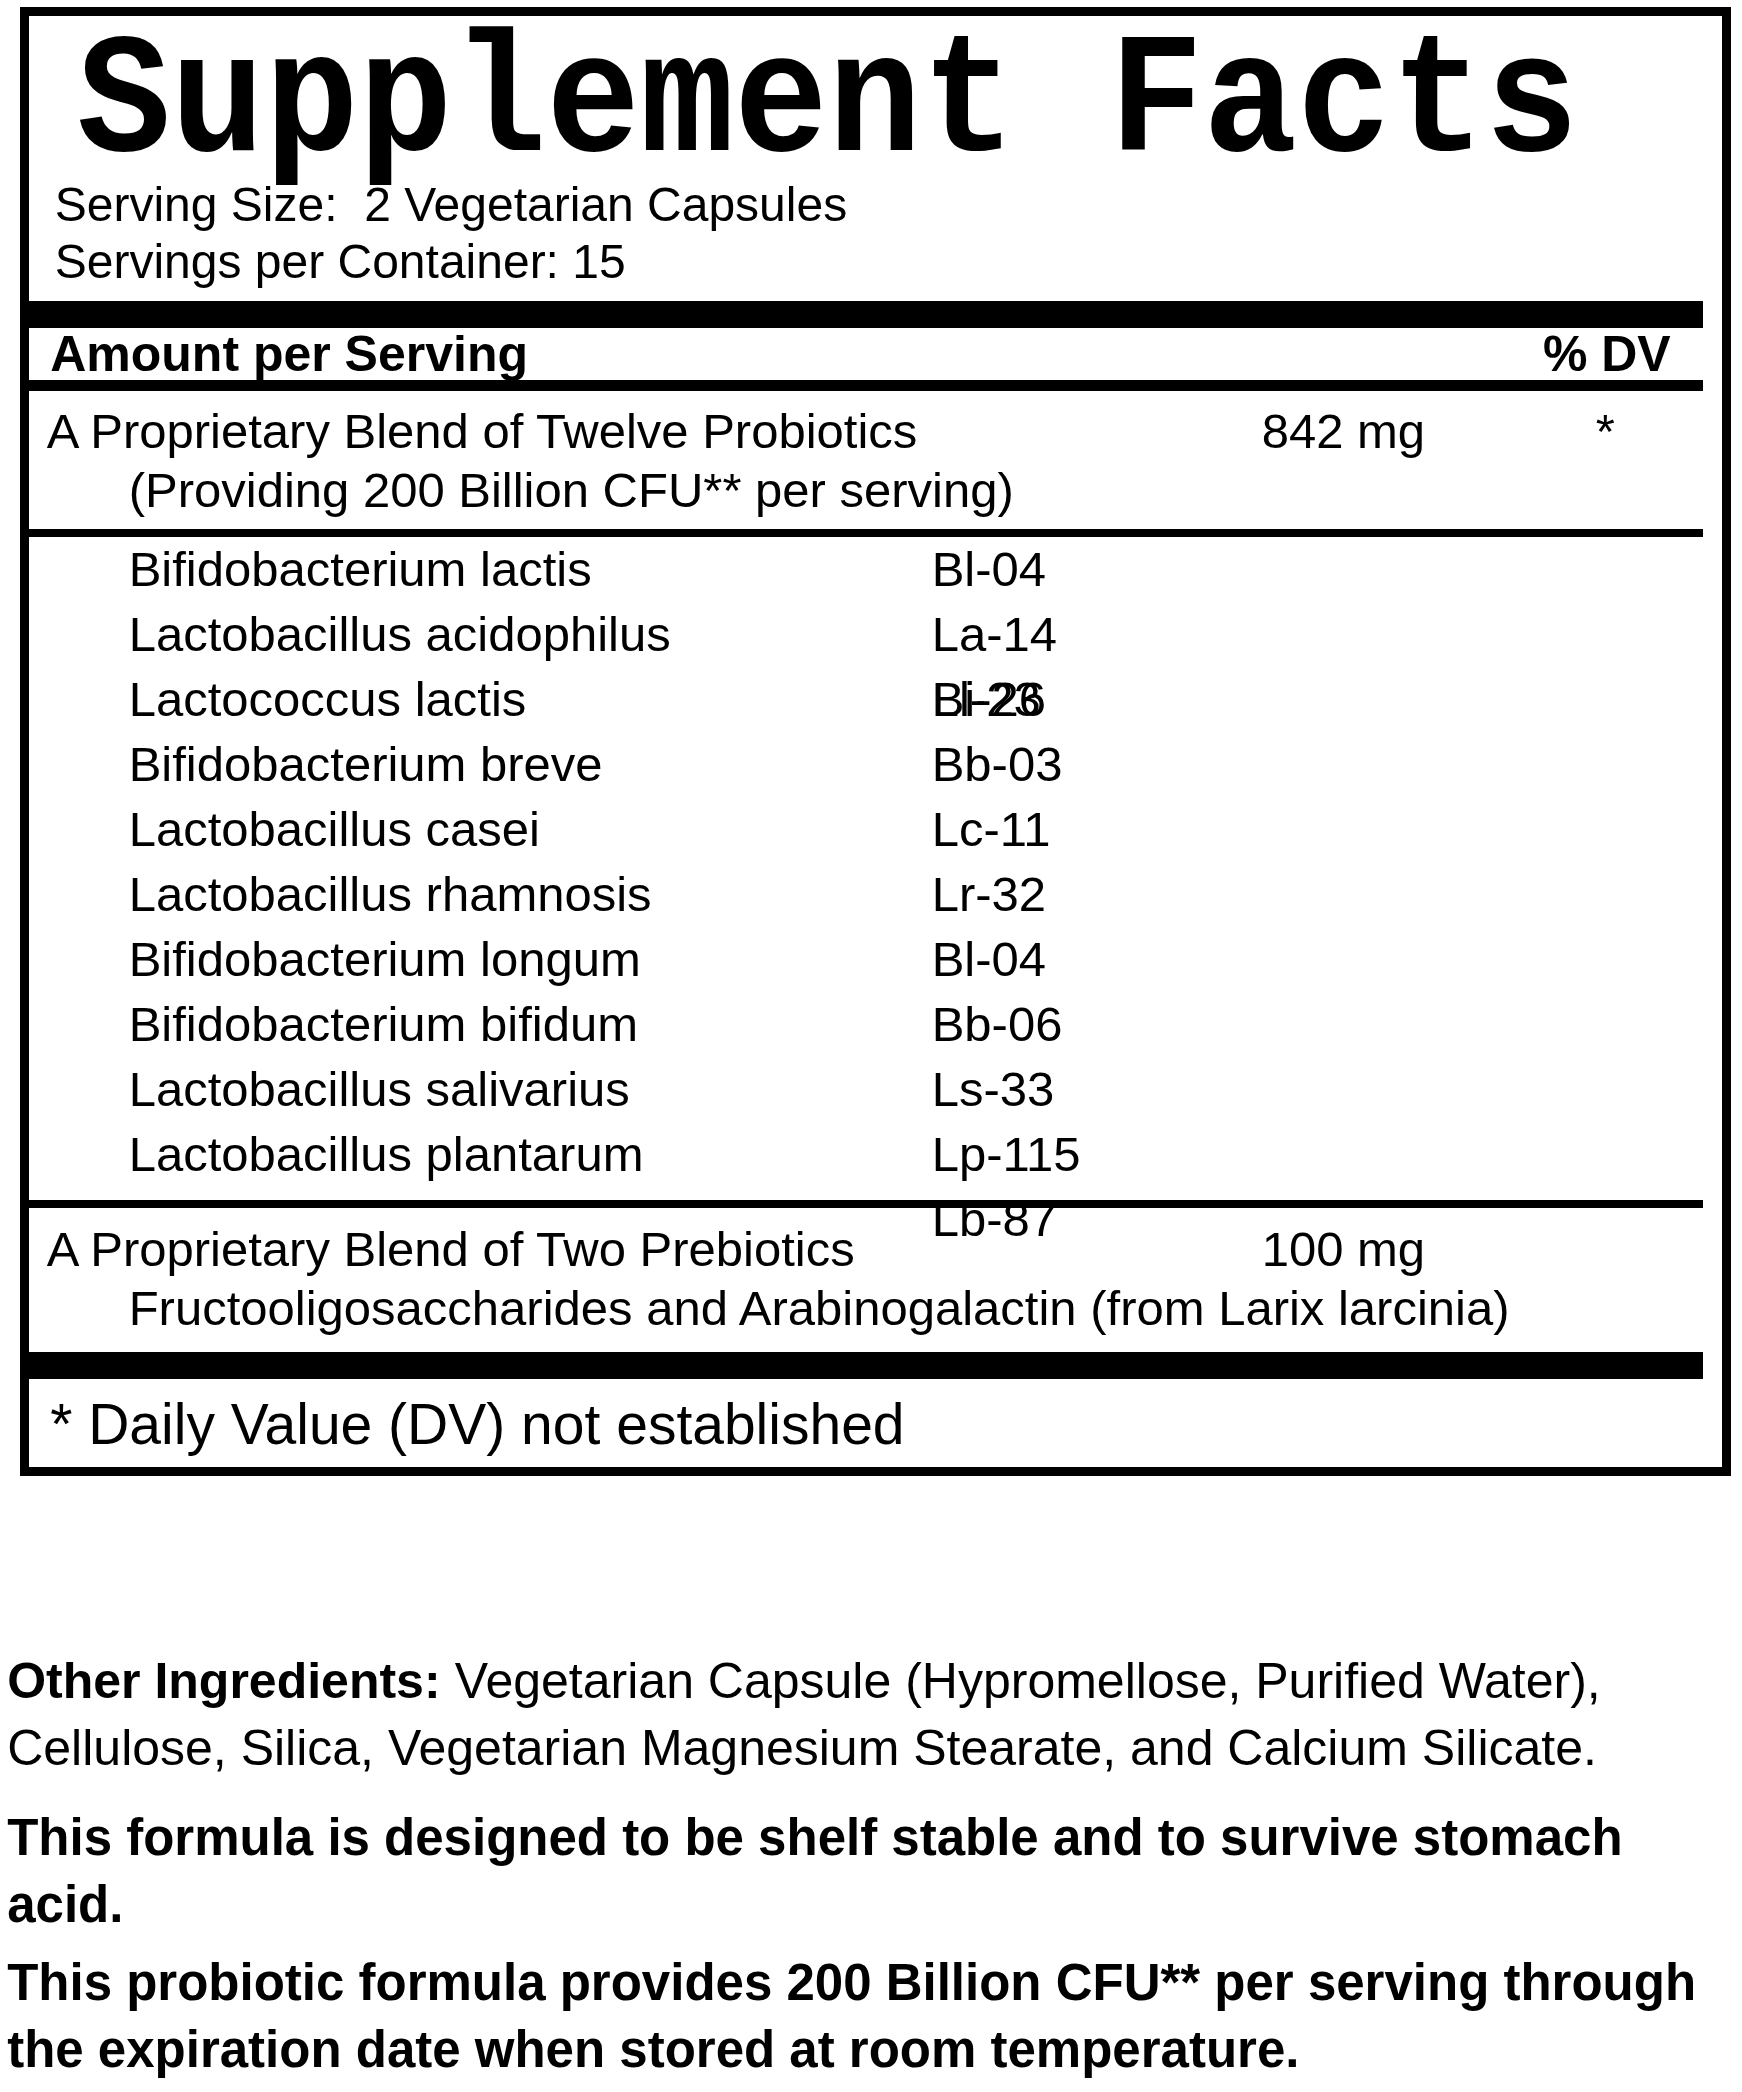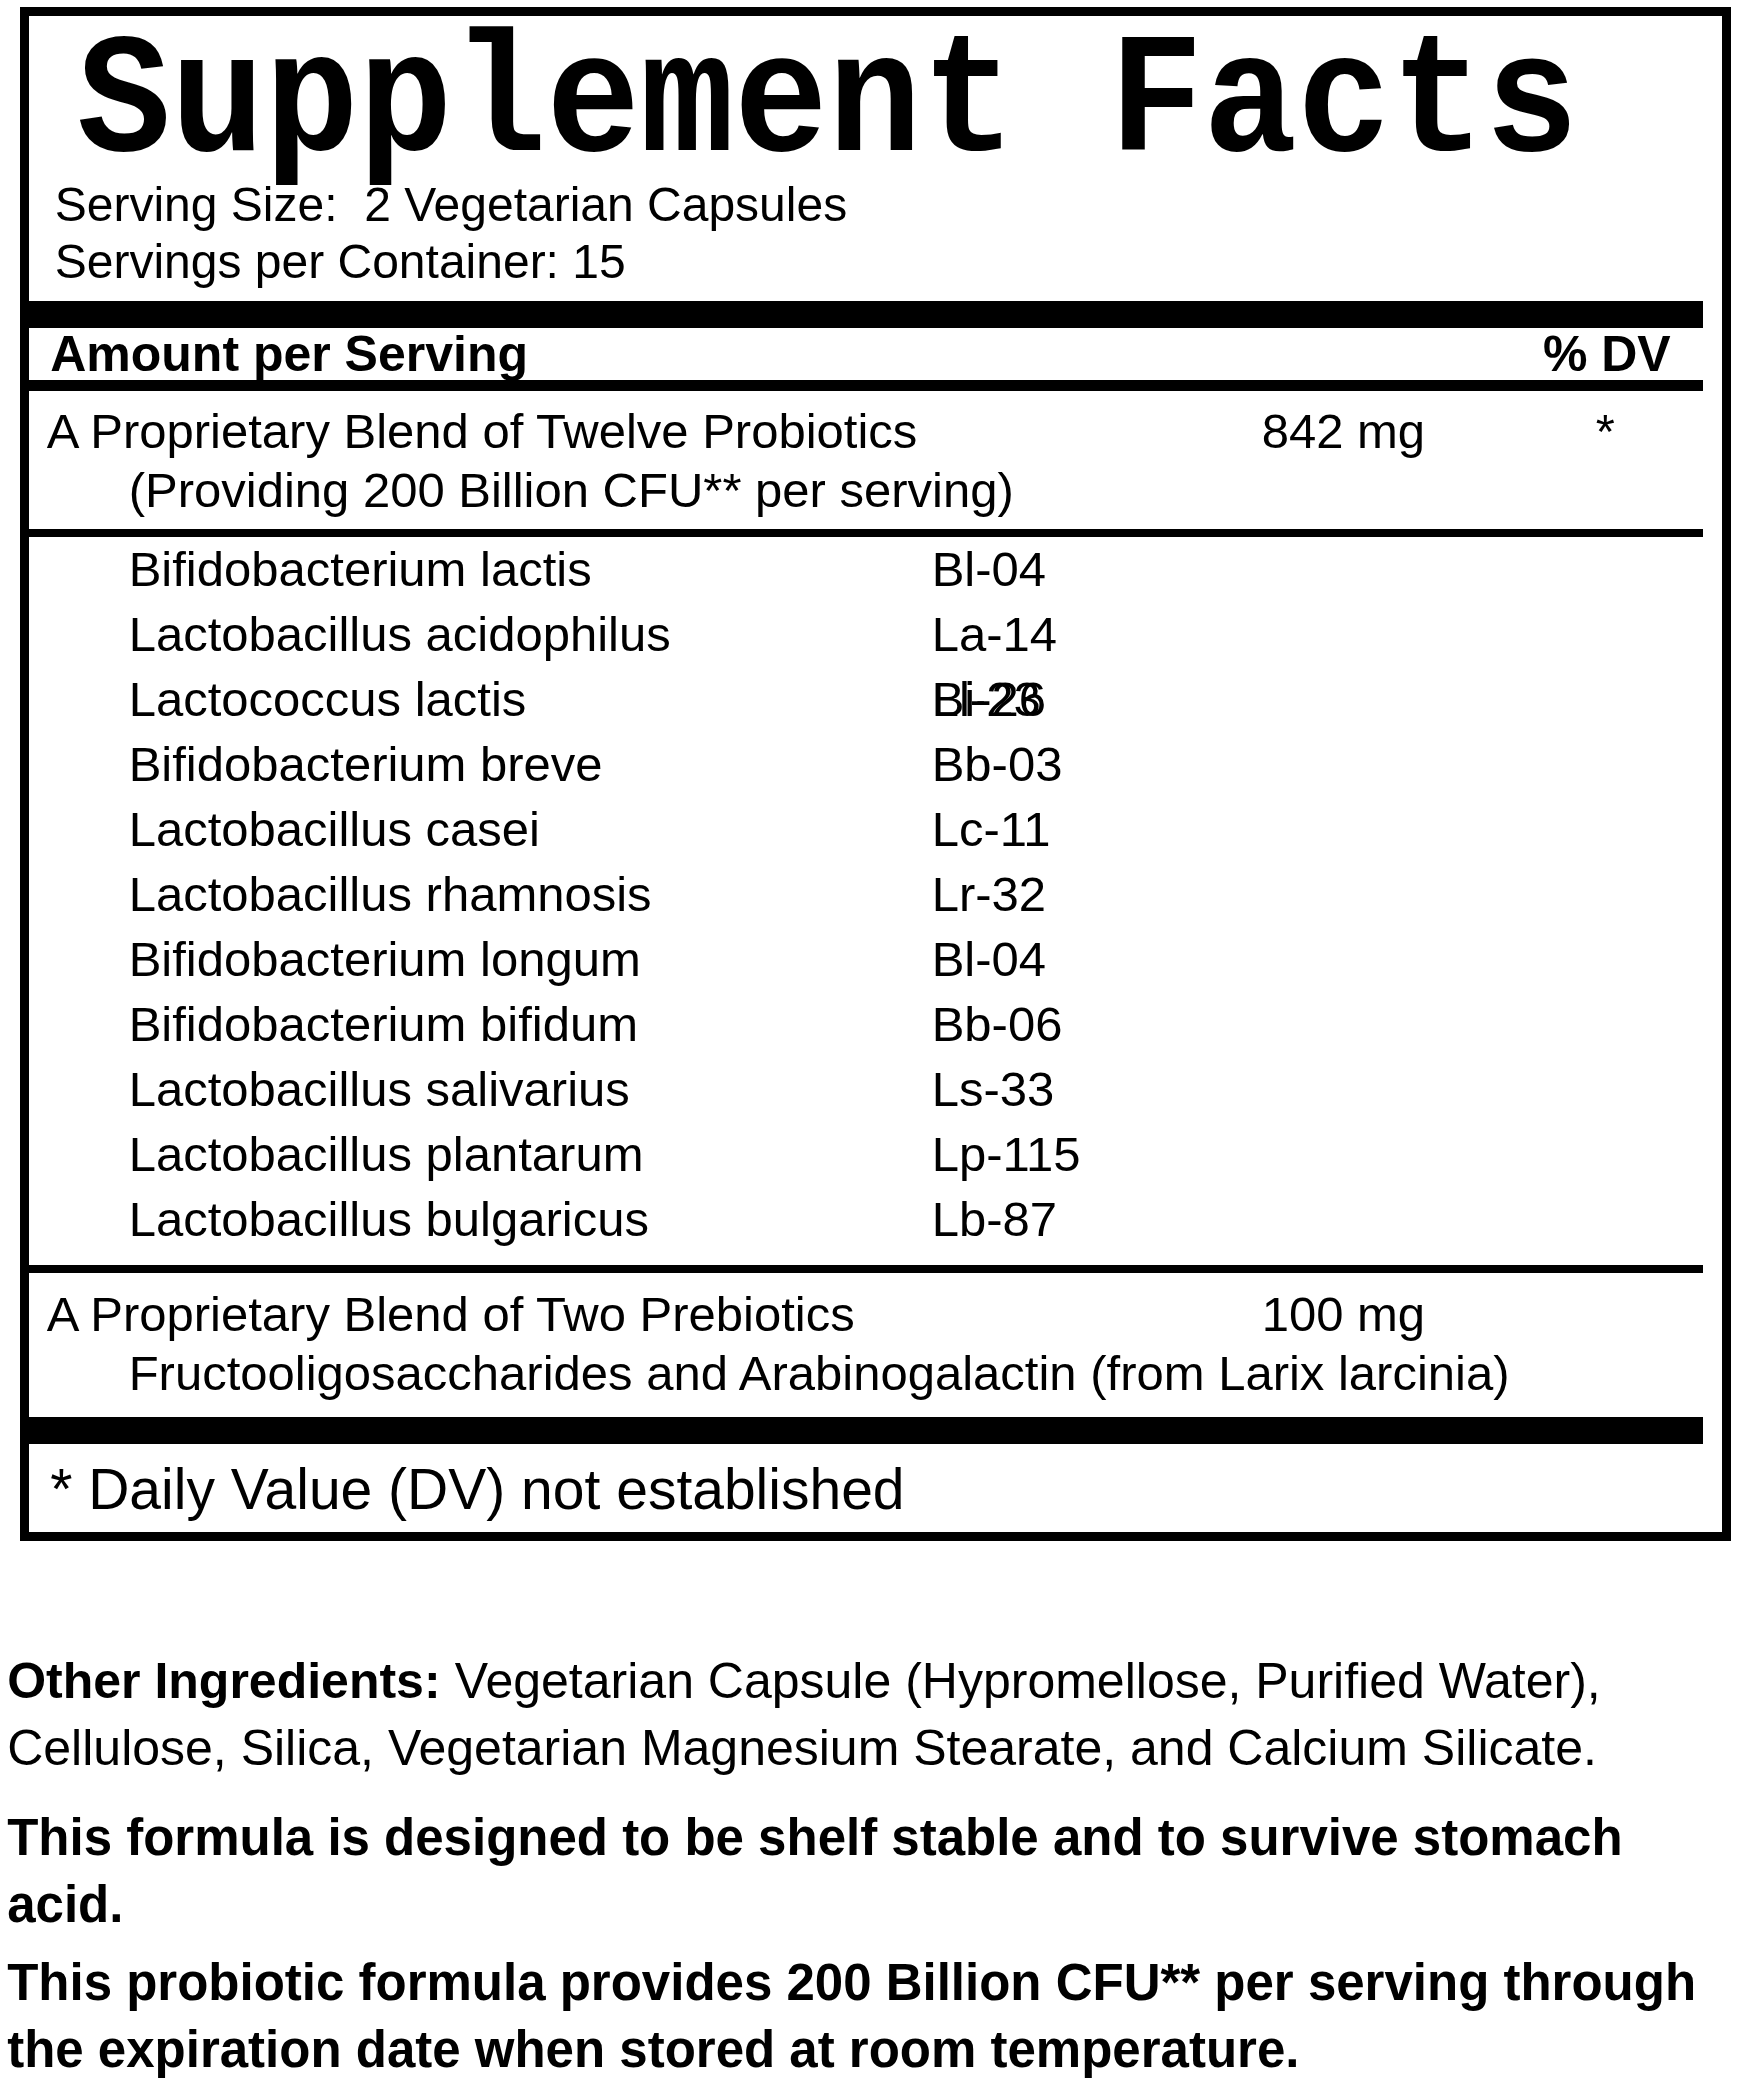"Lactobacillus bulgaricus" span.pname { html: <span>Lactobacillus bulgaricus</span> -> none }
